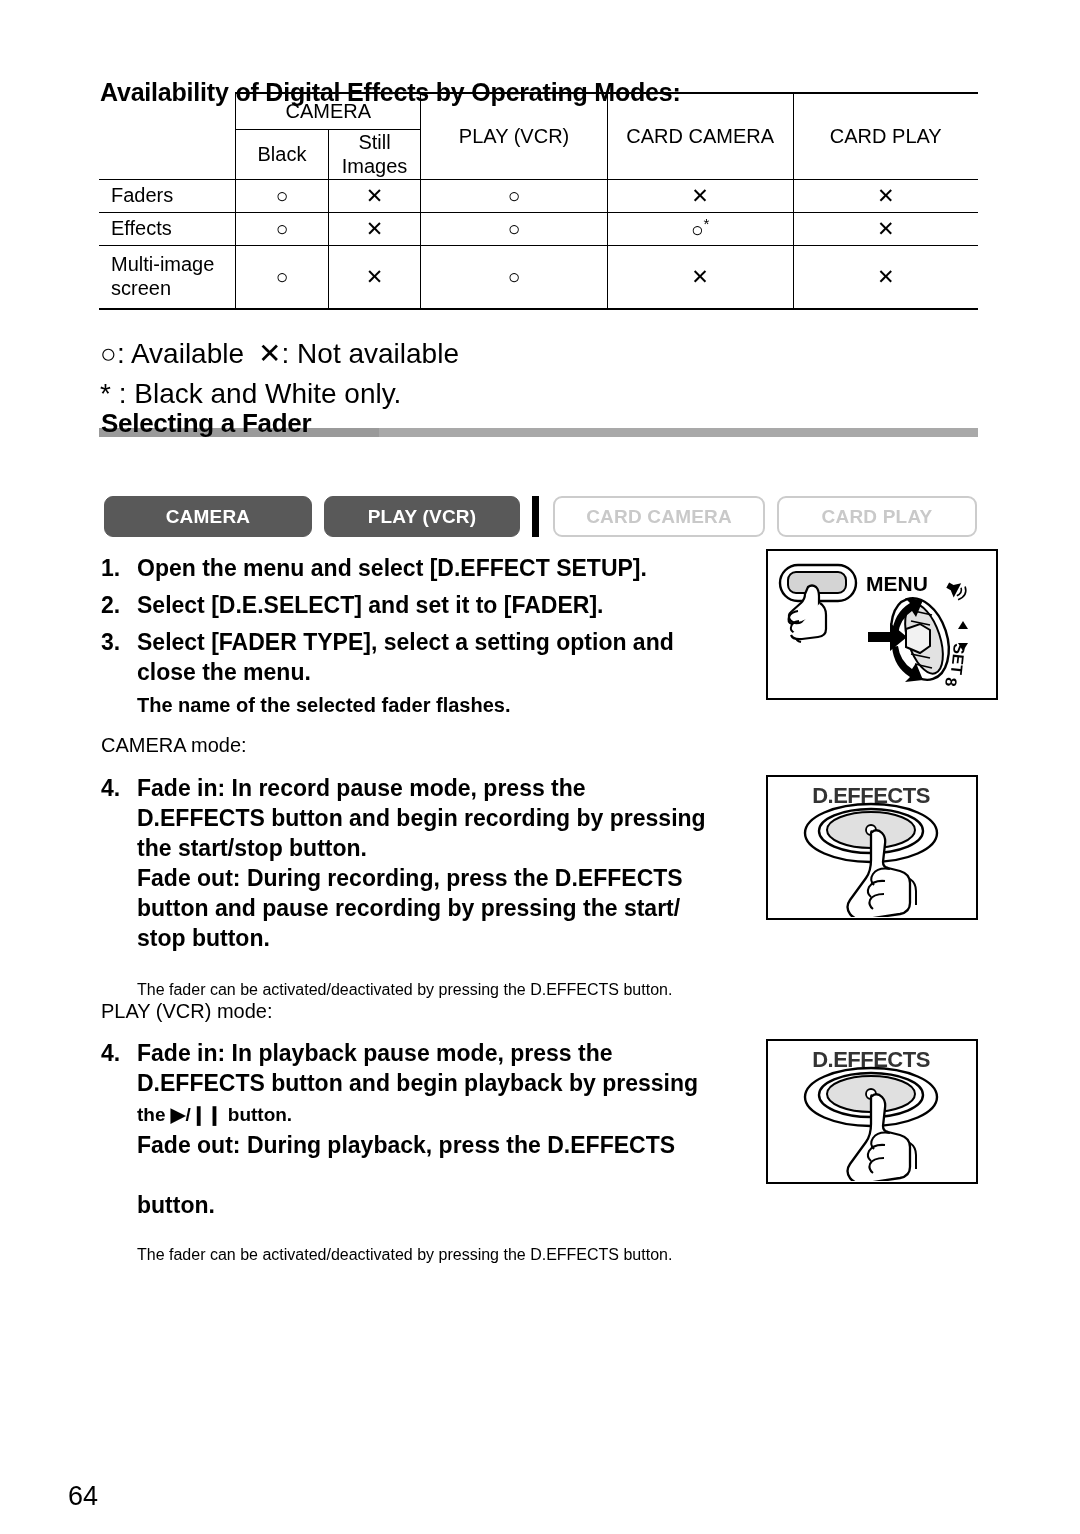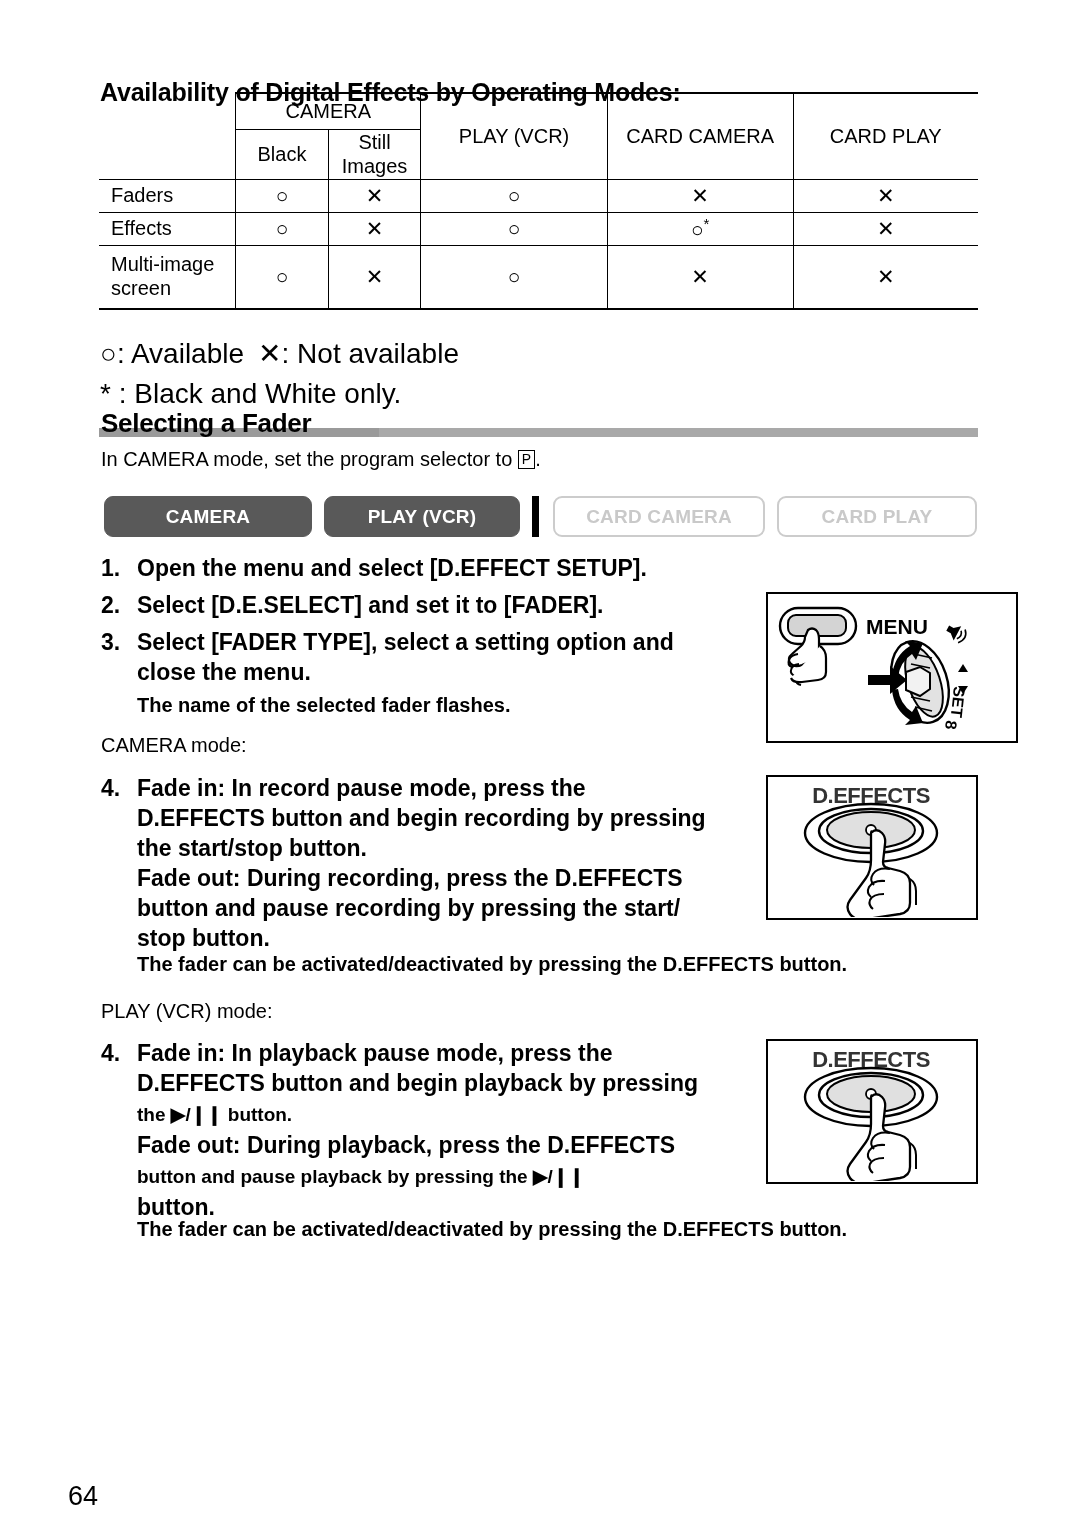"In CAMERA mode, set the" div.intro-line { html: <div><span>In CAMERA mode, set the program selector to </span><span>P</span><span>.</span></div> -> none }
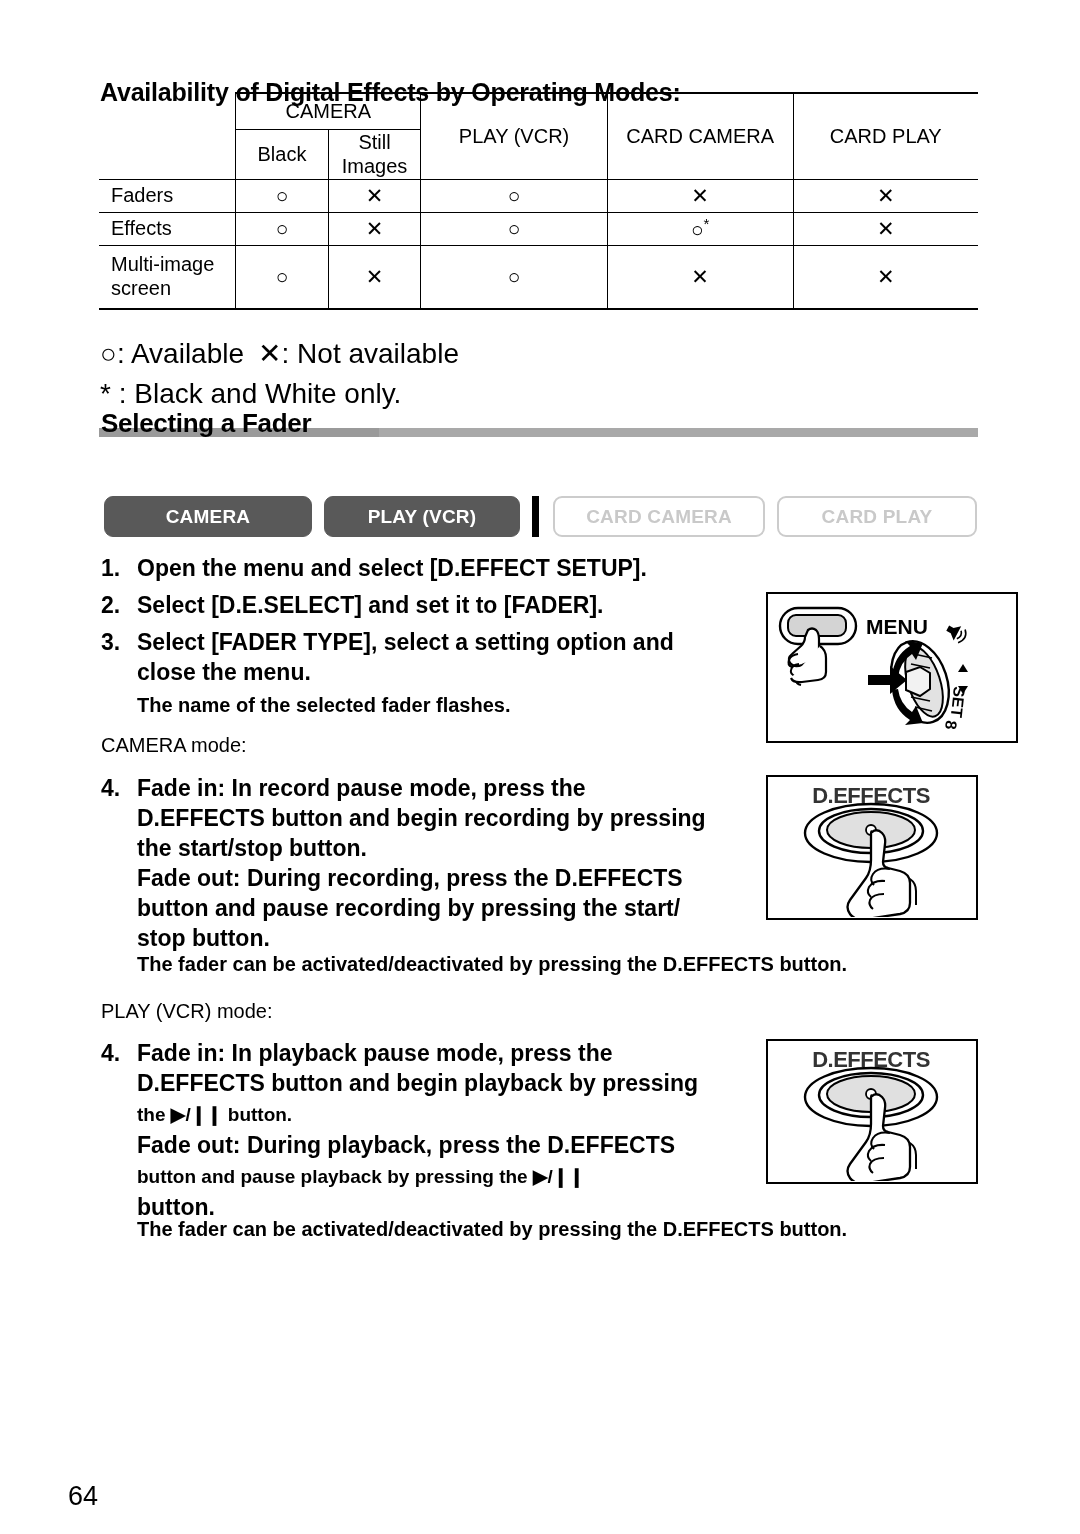"MENU" div.illus { top: 592px -> 549px; width: 252px -> 232px }
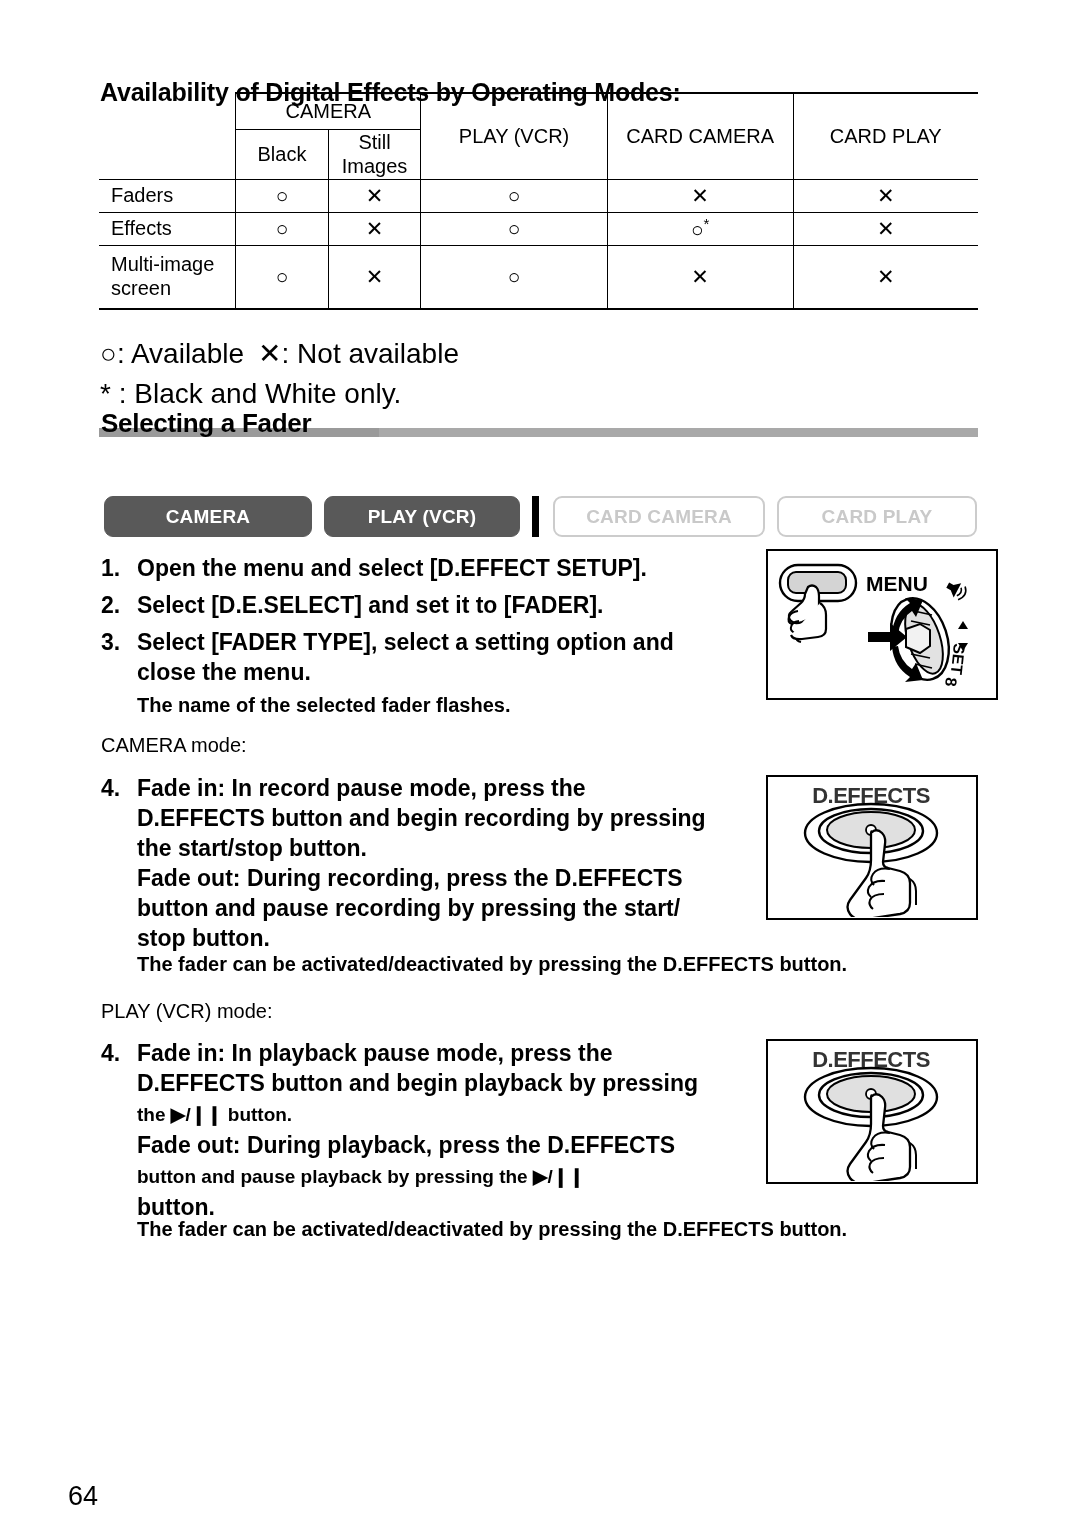"The fader can be activated/deactivated" .note { font-size: 20px -> 16px; font-weight: bold -> normal; margin-top: none -> 28px }
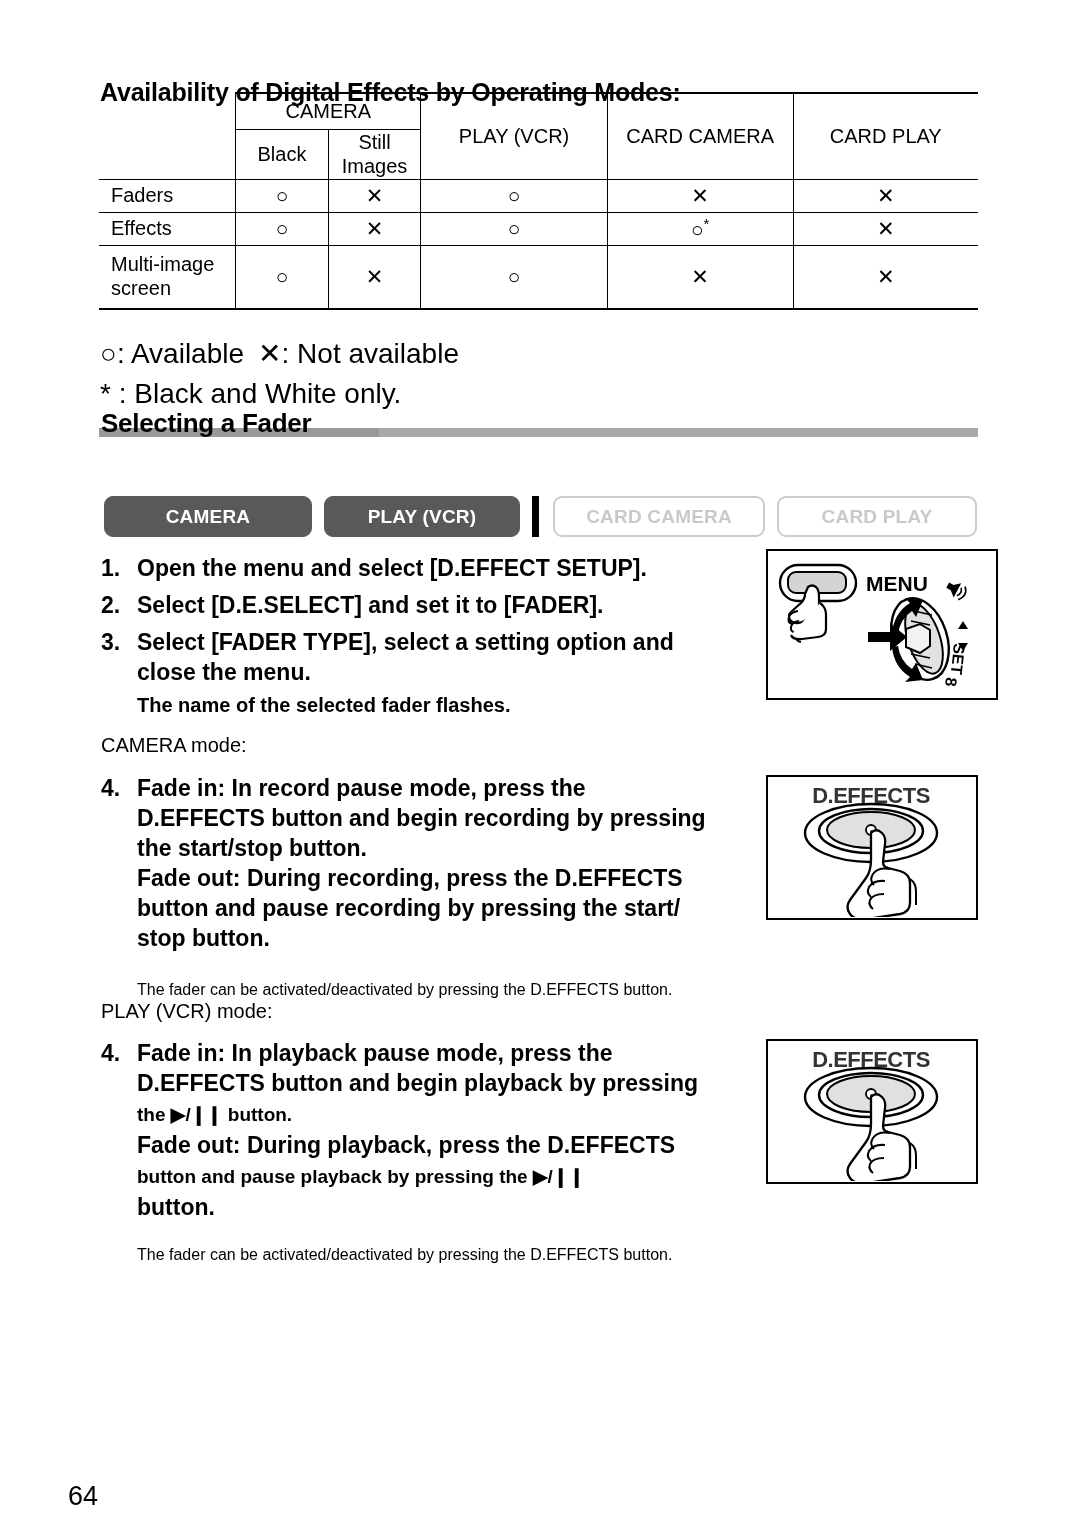"button and pause playback by" span.glyph-play { html: <span>button and pause playback by pressing the ▶/❙❙</span> -> none }
